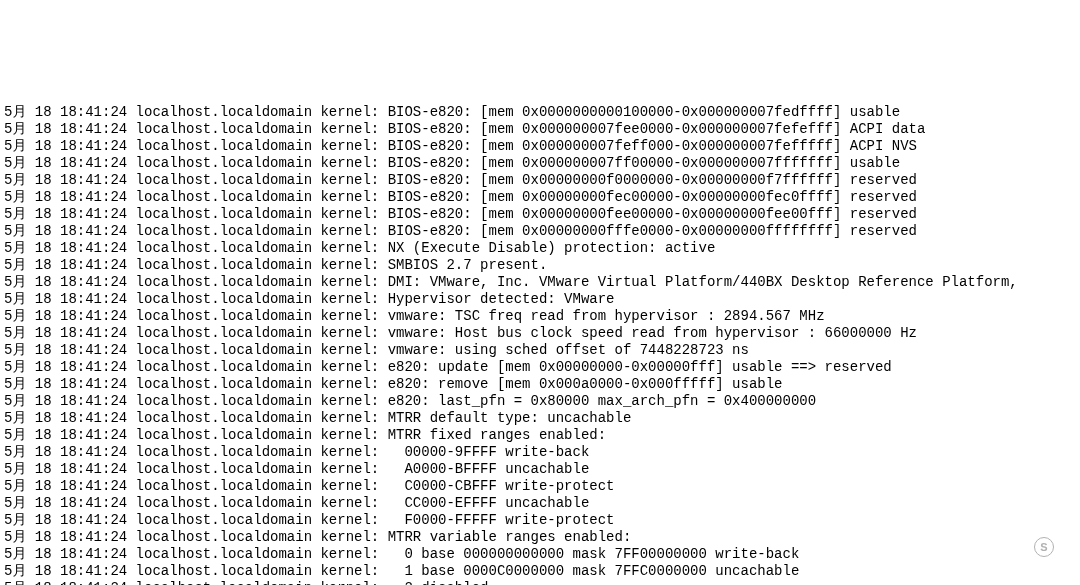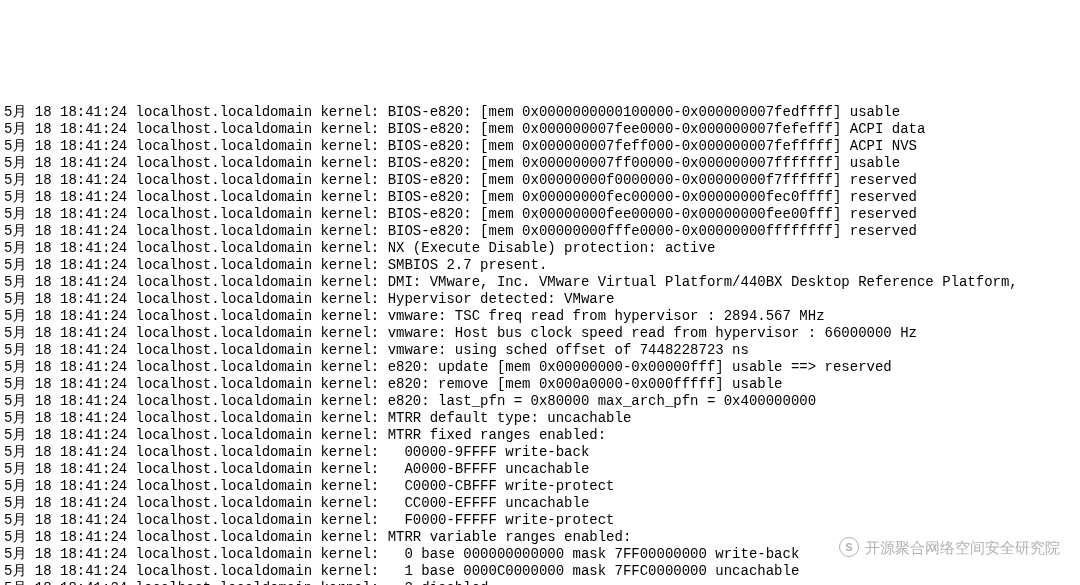"开源聚合网络空间安全研究院" span { html: <span>开源聚合网络空间安全研究院</span> -> none }
